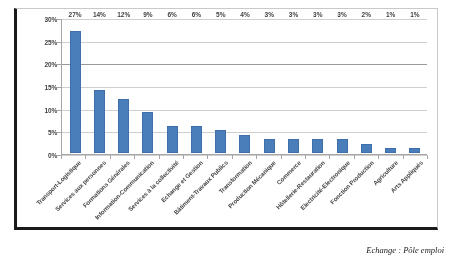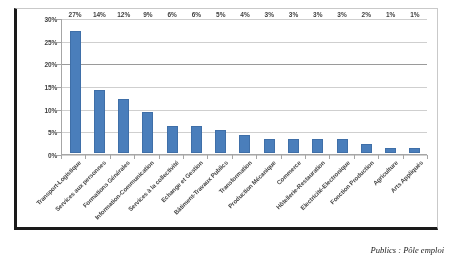"Publics : Pôle emploi" div.source-note { text: Publics -> Echange }
